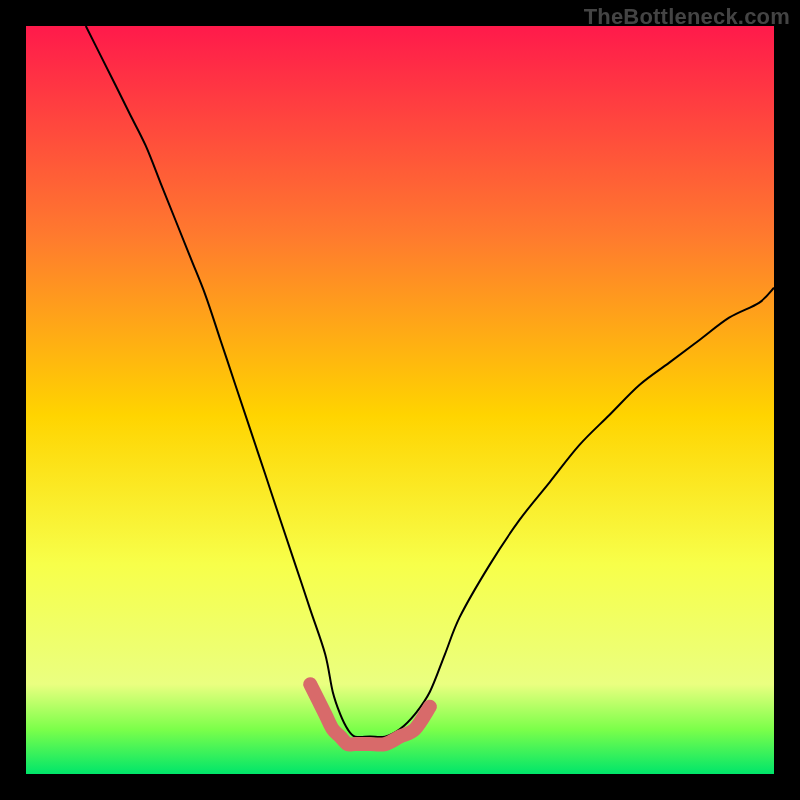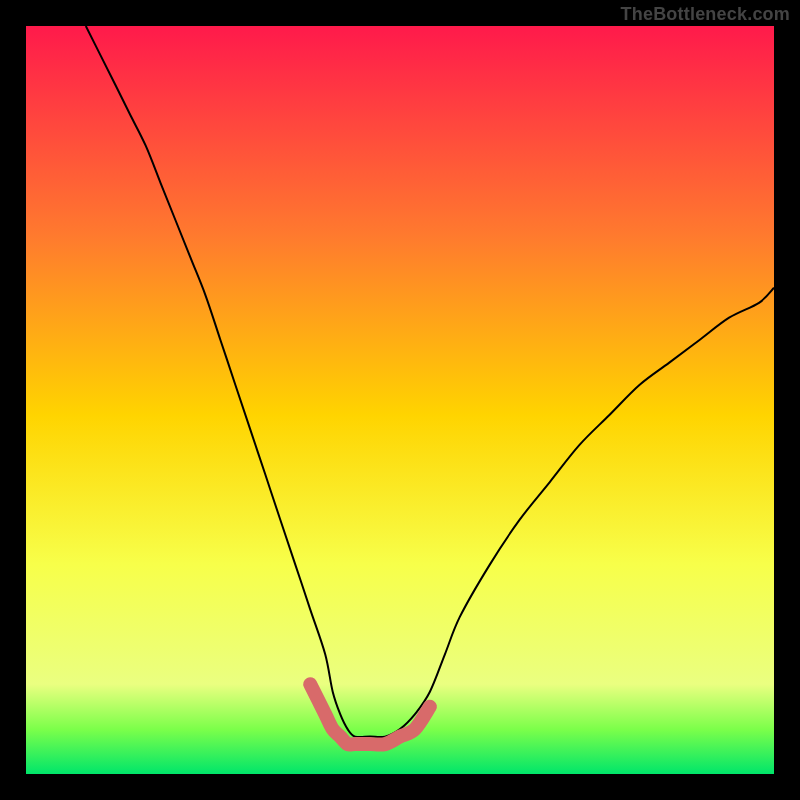"TheBottleneck.com" .watermark { font-size: 18px -> 22px }
